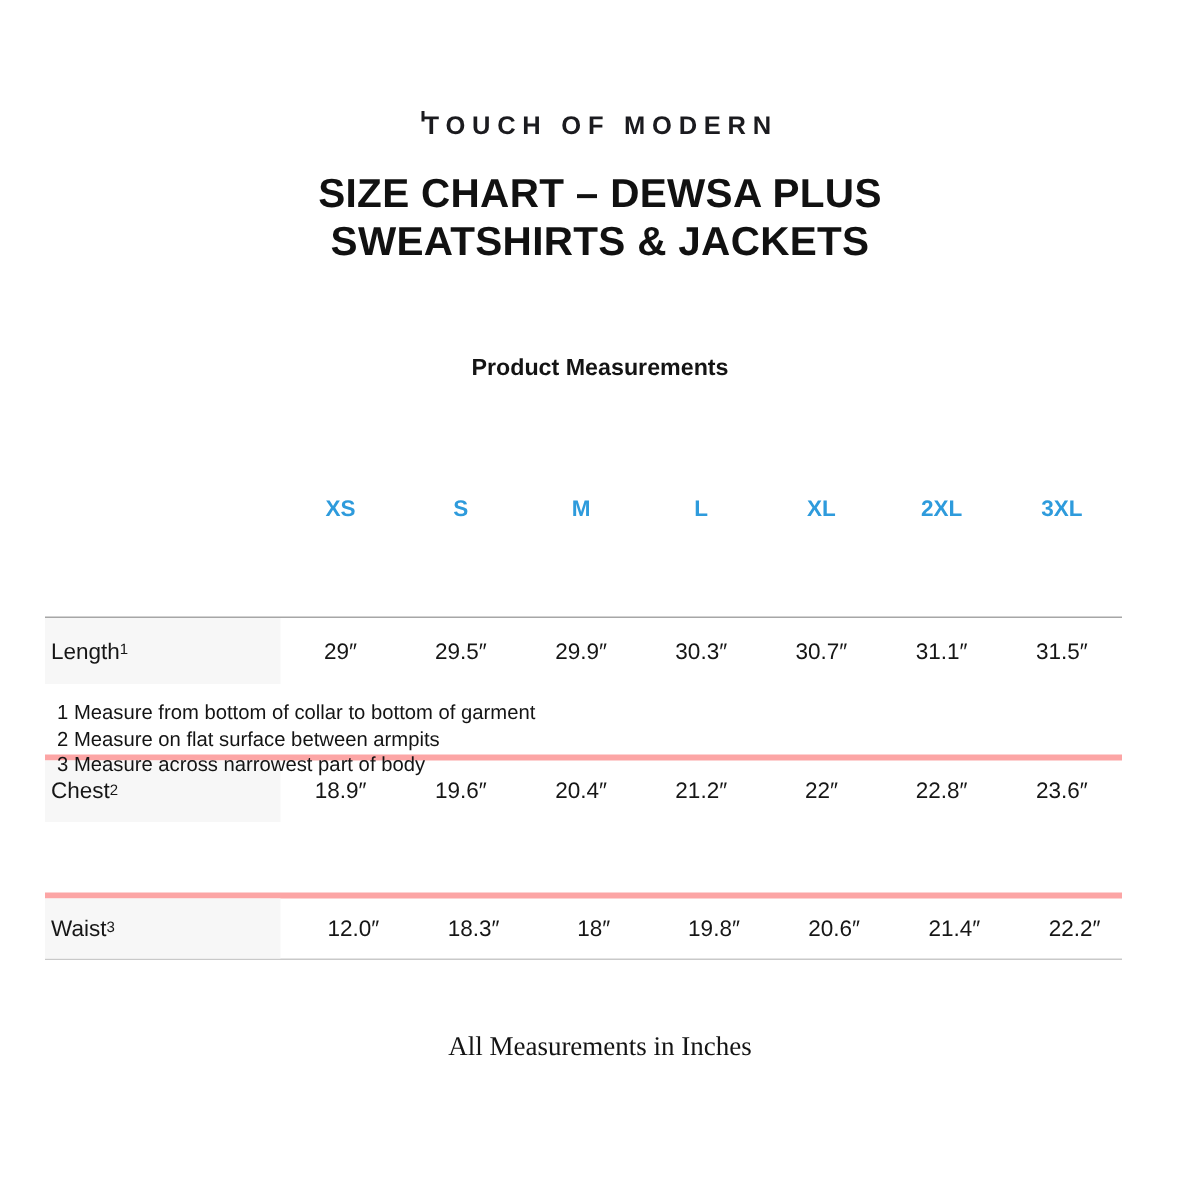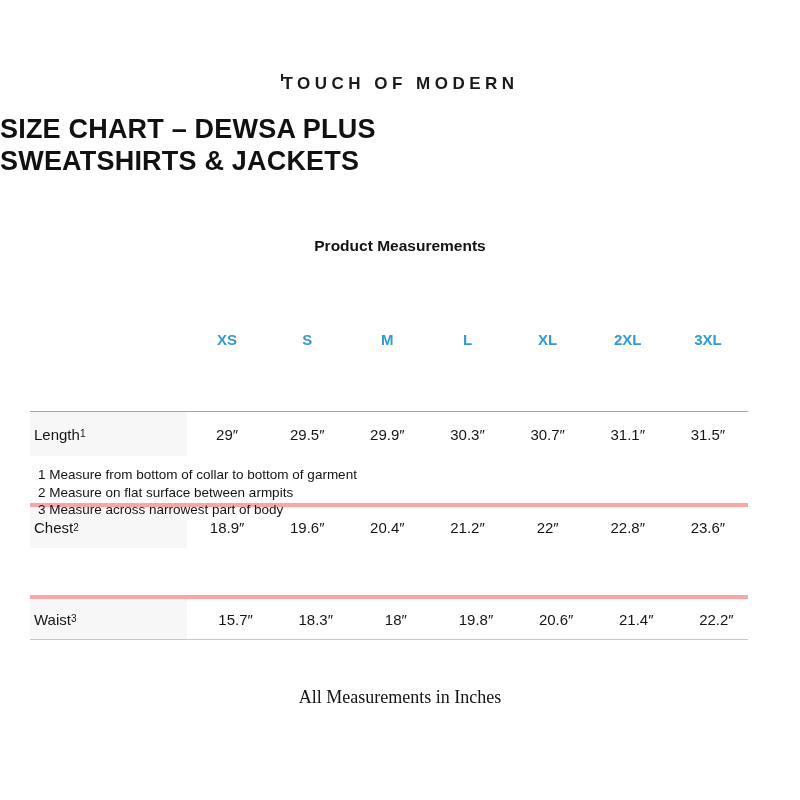"SIZE CHART – DEWSA PLUS" .title { text-align: none -> center }
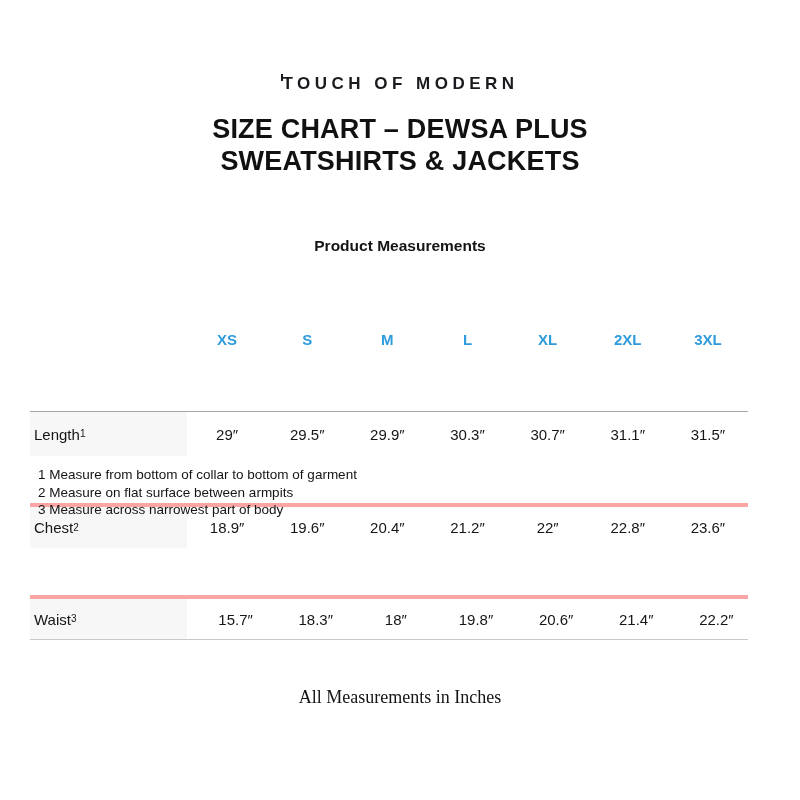"15.7″" div.val-cell { text: 15.7 -> 12.0 }
